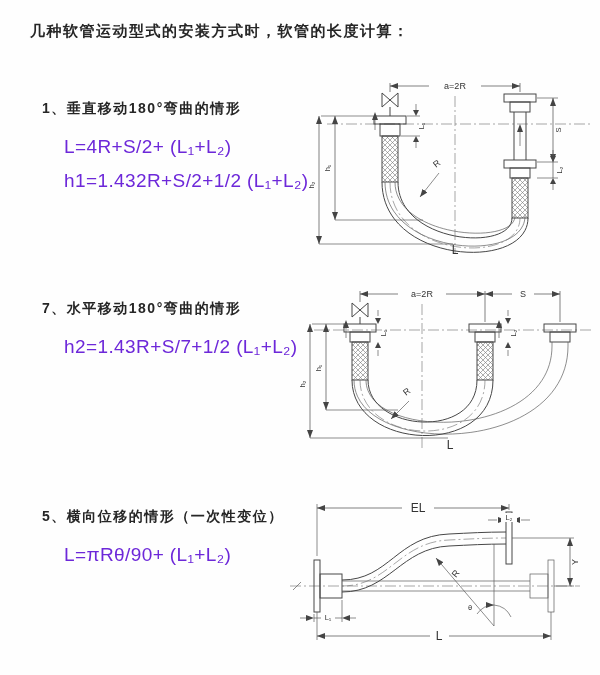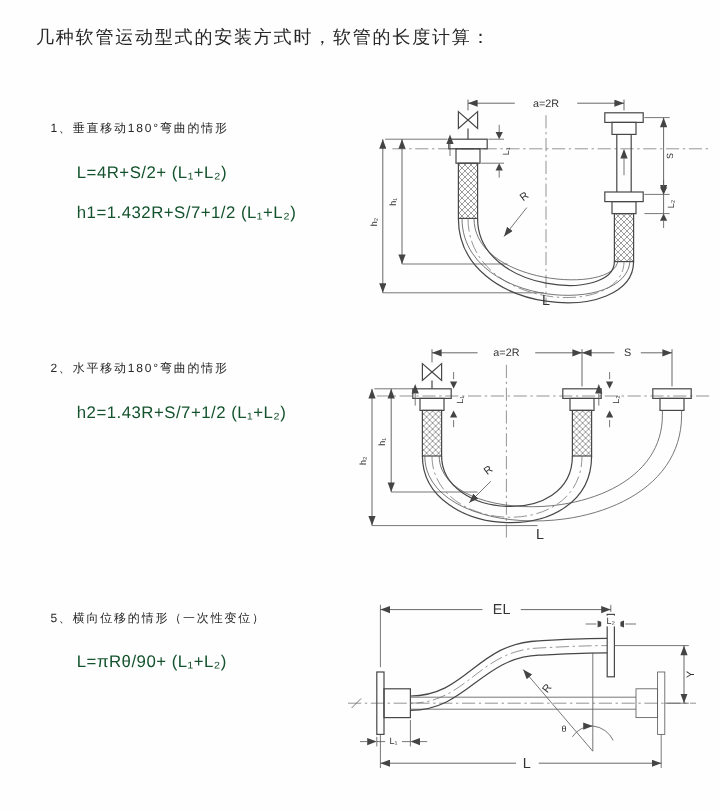"几种软管运动型式的安装方式时，软管的长度计算：" .title { font-weight: 400 -> 700 }
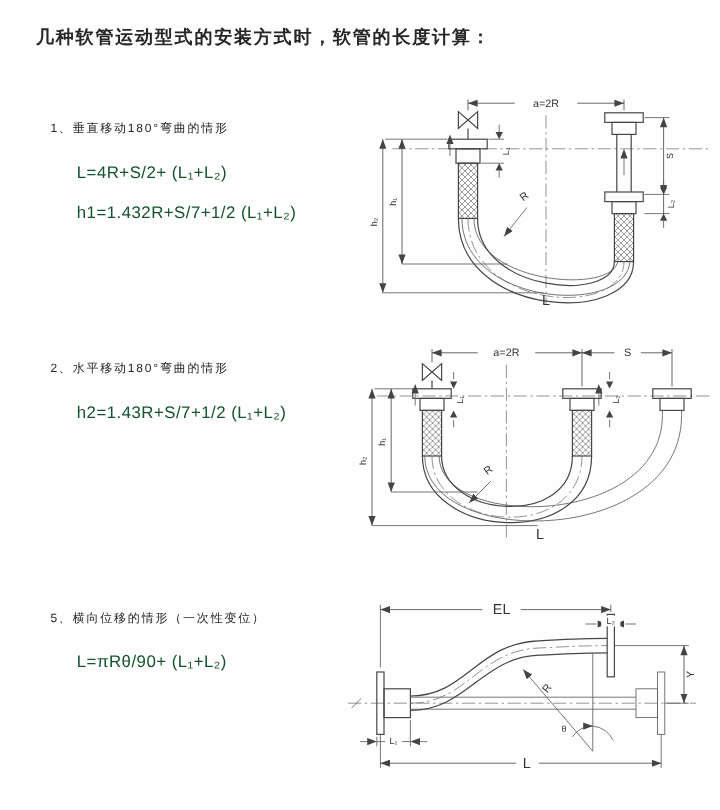"1、垂直移动180°弯曲的情形" .heading { font-size: 10px -> 14px; font-weight: 400 -> 700 }
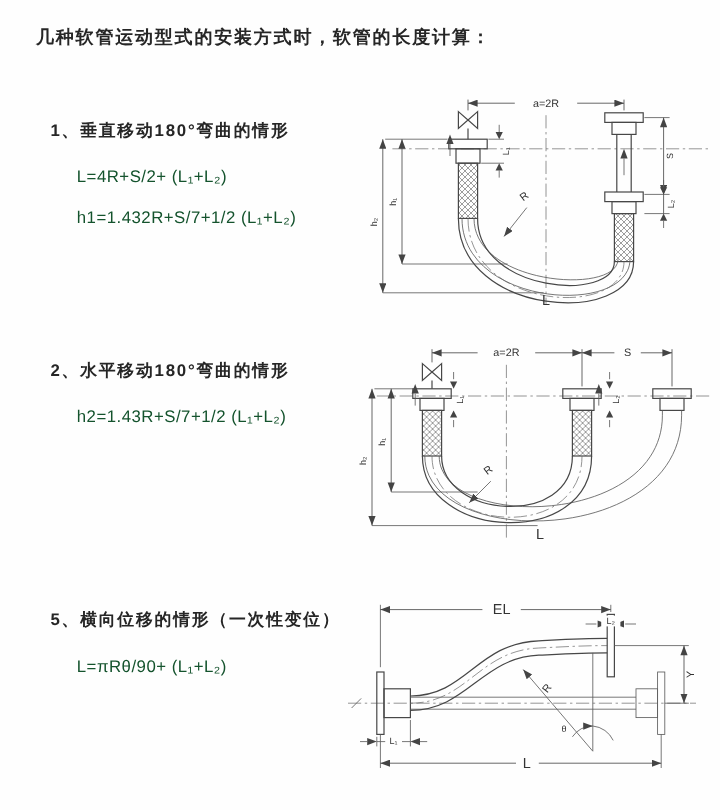"L=4R+S/2+ (L₁+L₂)" .formula { color: #14532d -> #6d28d9; font-size: 14px -> 19px }
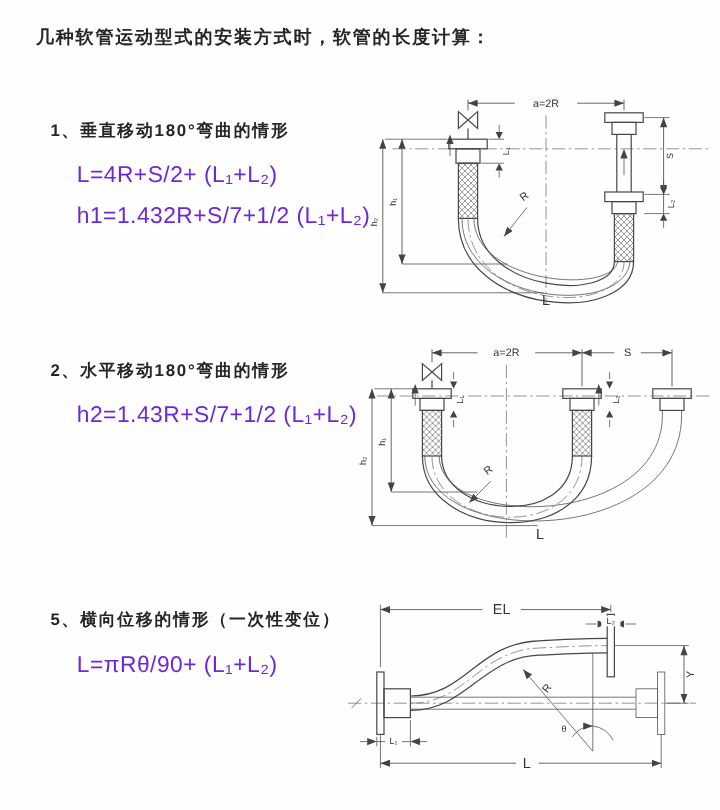"h1=1.432R+S/7+1/2 (L₁+L₂)" div.formula { text: 1.432R+S/7+1/2 -> 1.432R+S/2+1/2 }
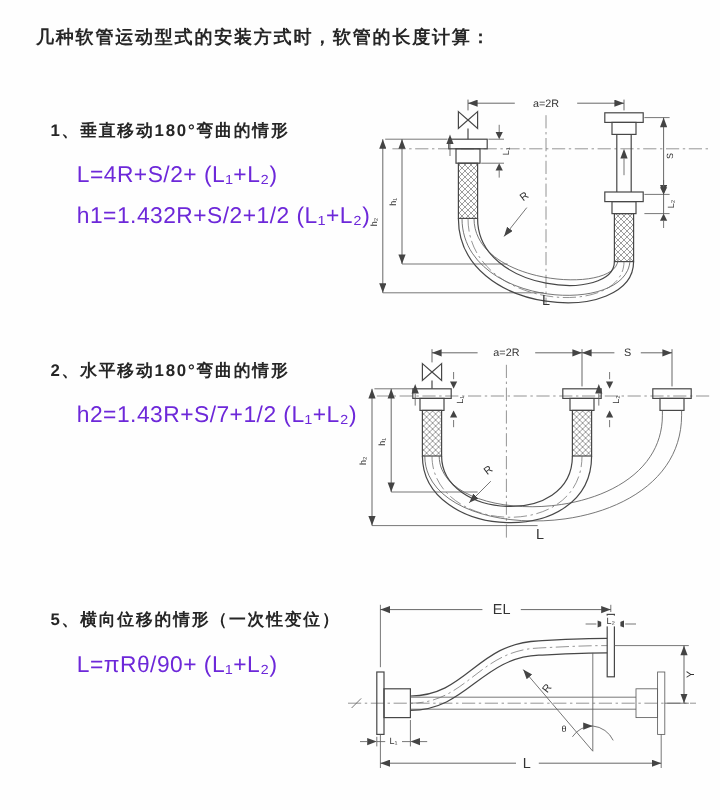"2、水平移动180°弯曲的情形" div.heading { text: 2 -> 7 }
